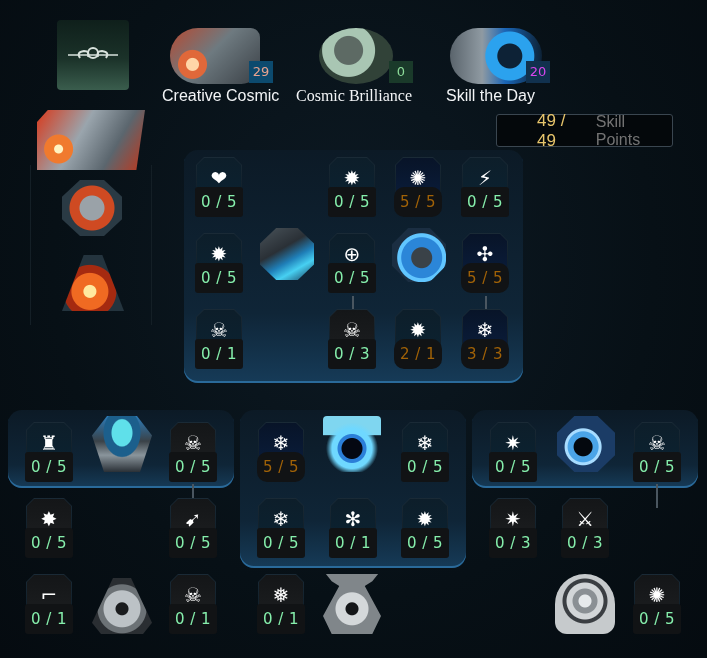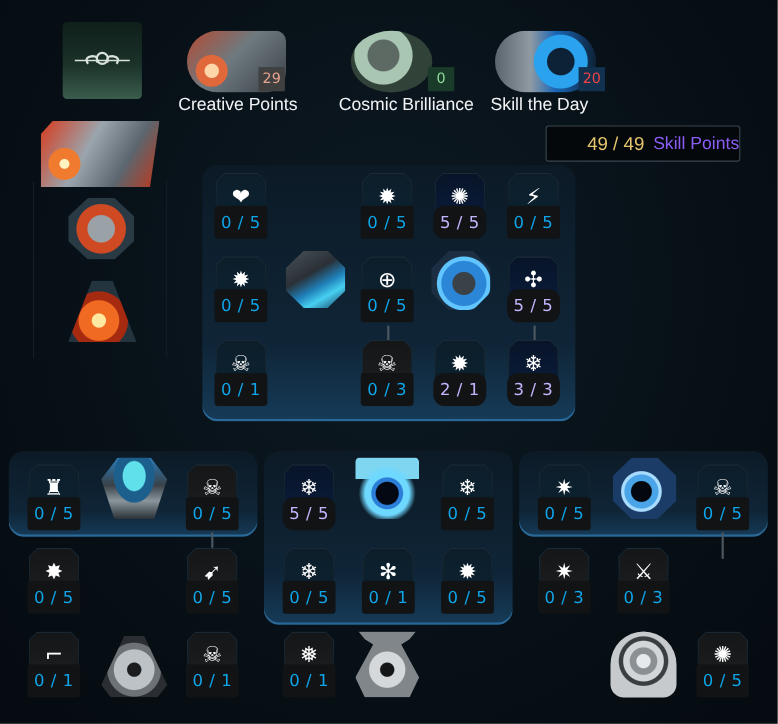"29" div.count { background: #404040 -> #0c4a6e; left: 75px -> 89px }
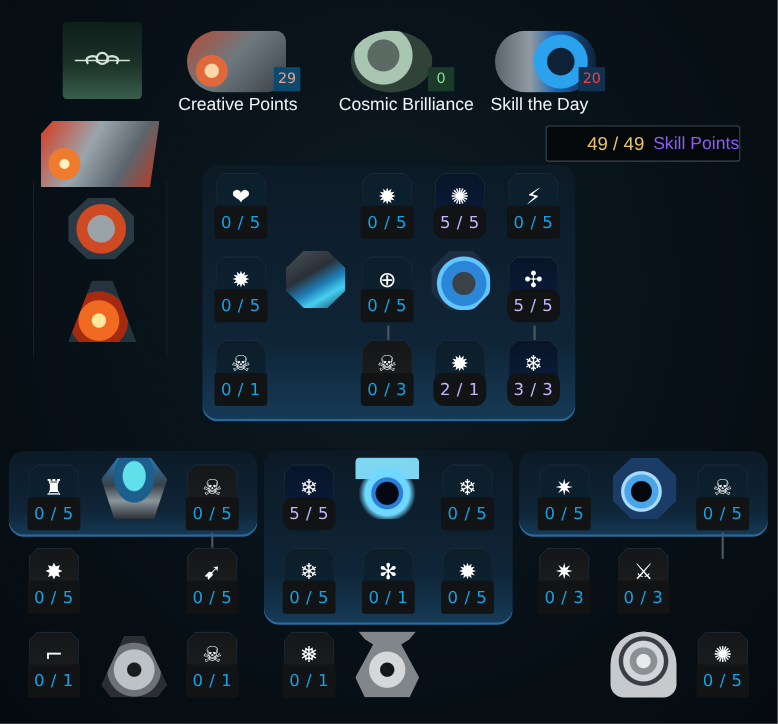"20" div.count { color: #ef4444 -> #d946ef }
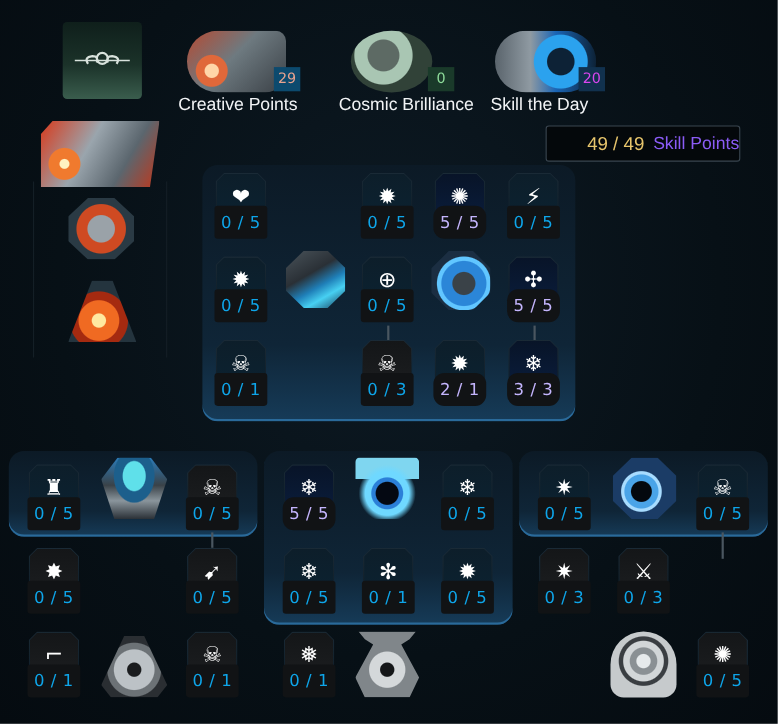"Creative Points" div.name { text: Points -> Cosmic }
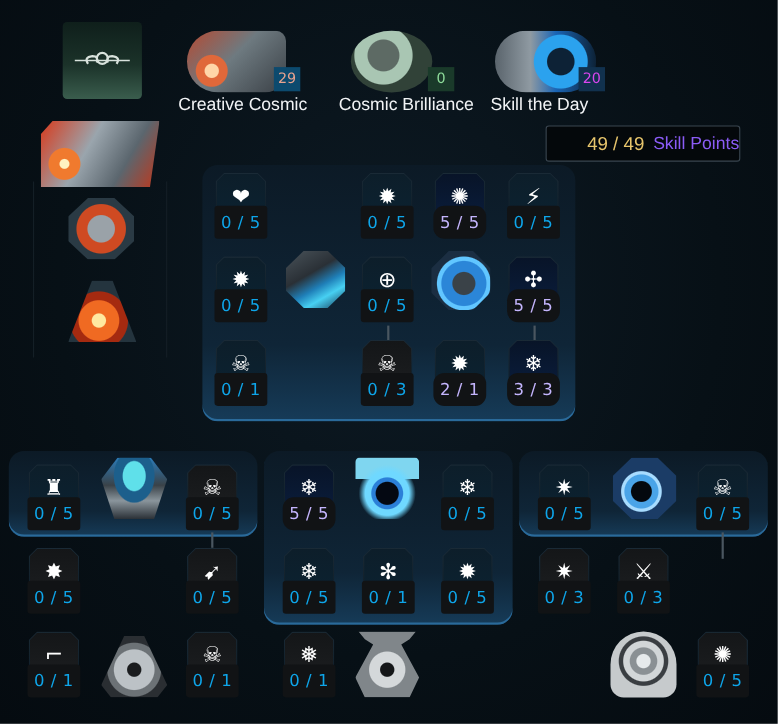"Cosmic Brilliance" div.name { font-family: none -> Liberation Serif, serif; left: 15px -> 3px }
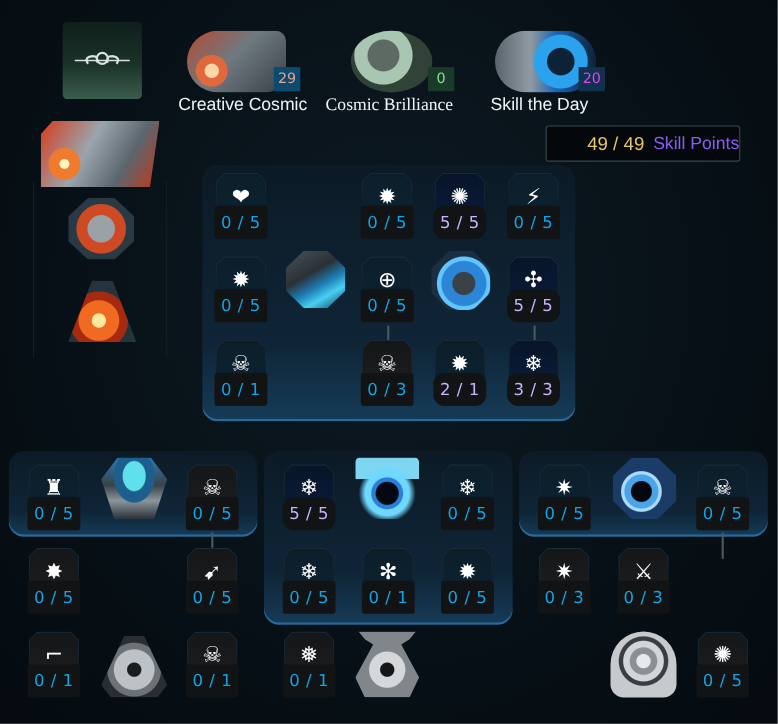"49 / 49" .skill-points { justify-content: flex-end -> space-between; padding-left: none -> 40px }
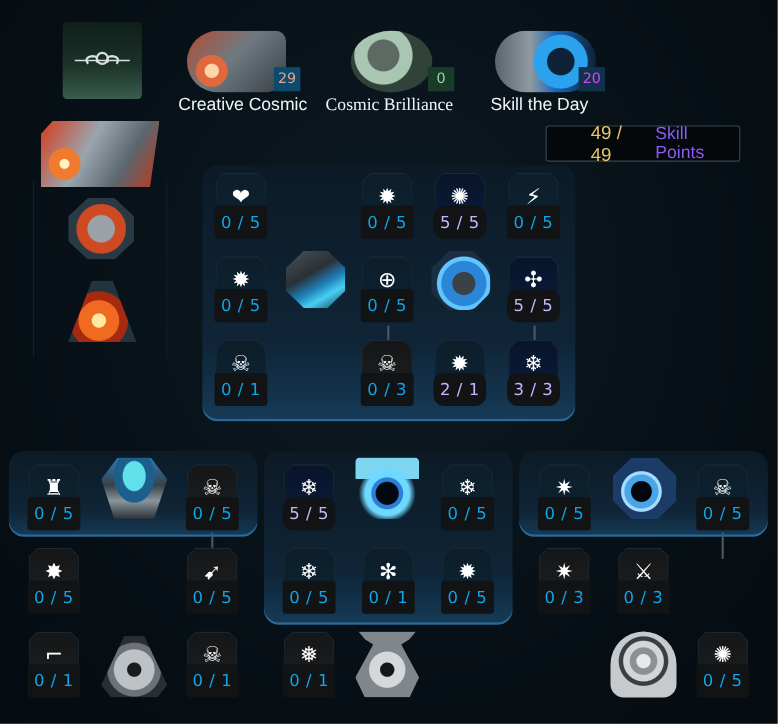"Skill Points" .skill-points .lbl { color: #8b5cf6 -> #737373 }
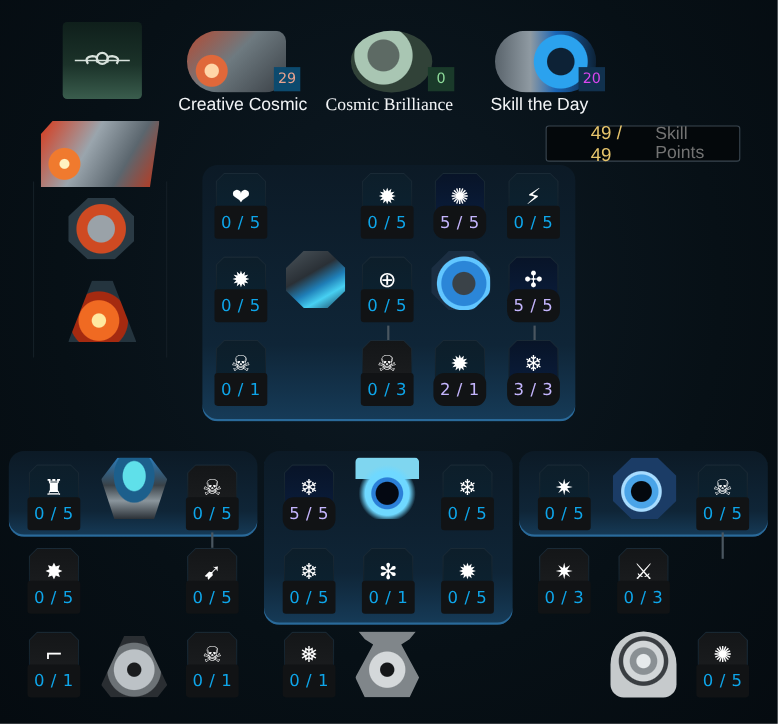"0 / 5" .node .rank { color: #0ea5e9 -> #86efac }
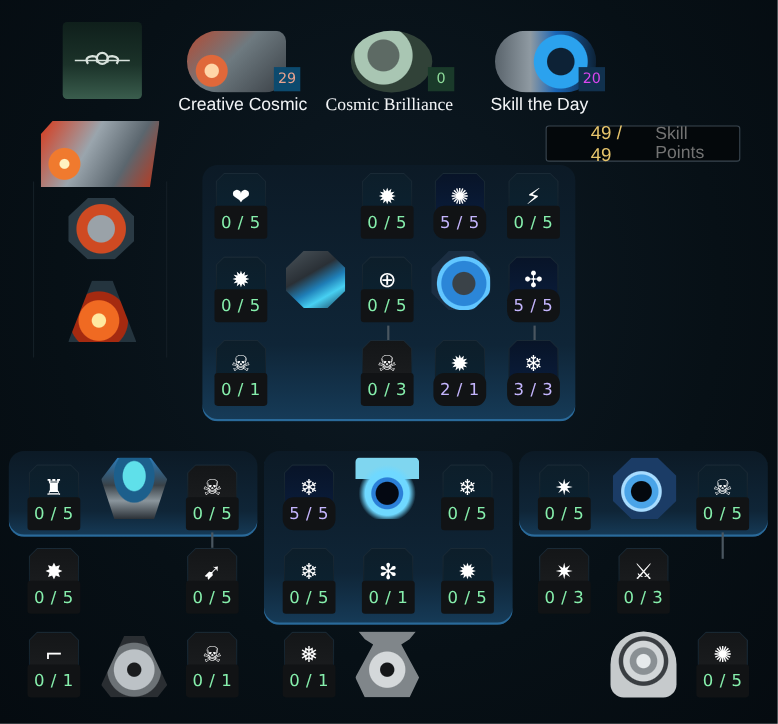"5 / 5" .node .rank.lit { color: #c4b5fd -> #a16207 }
